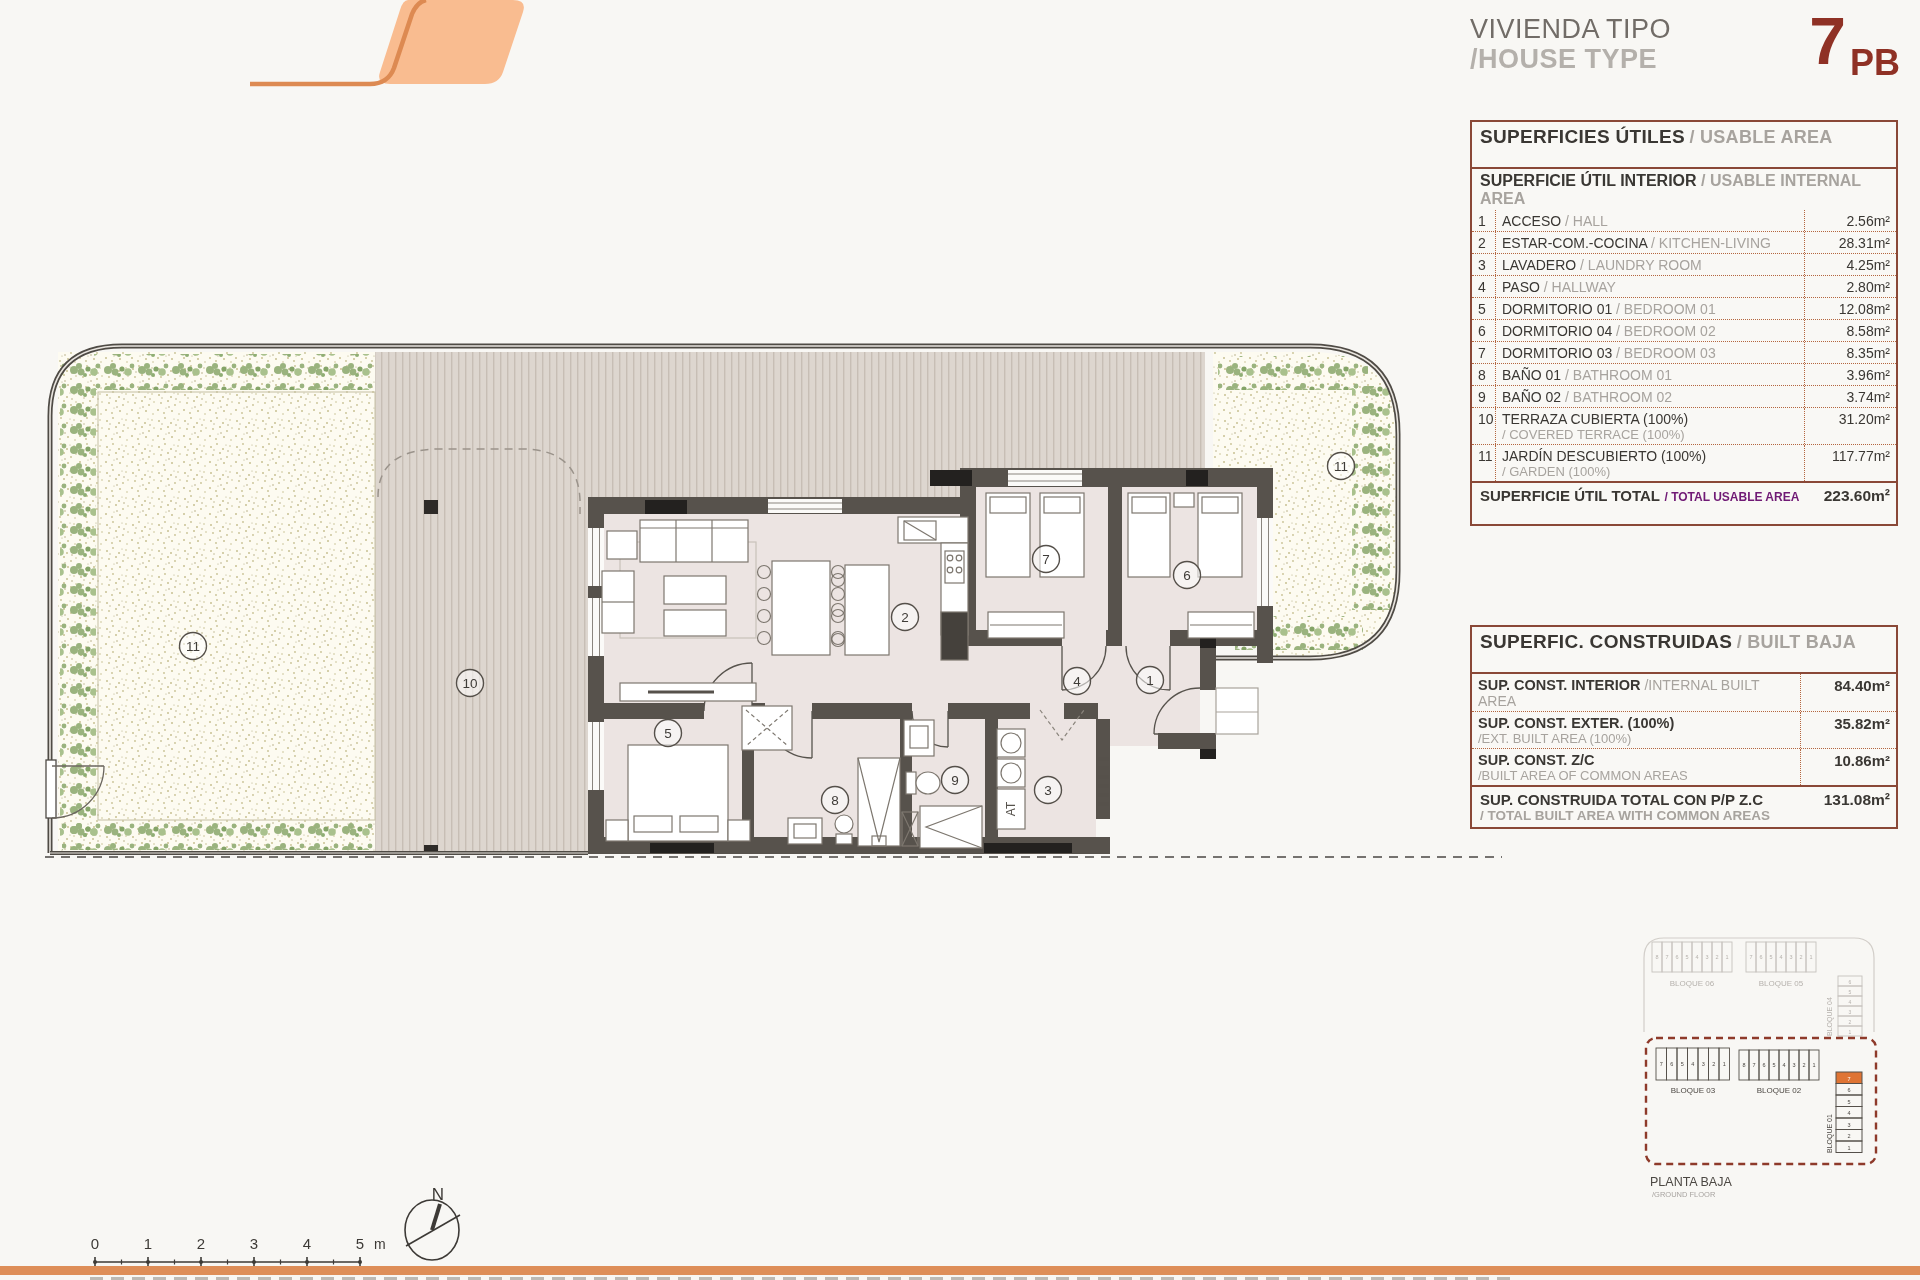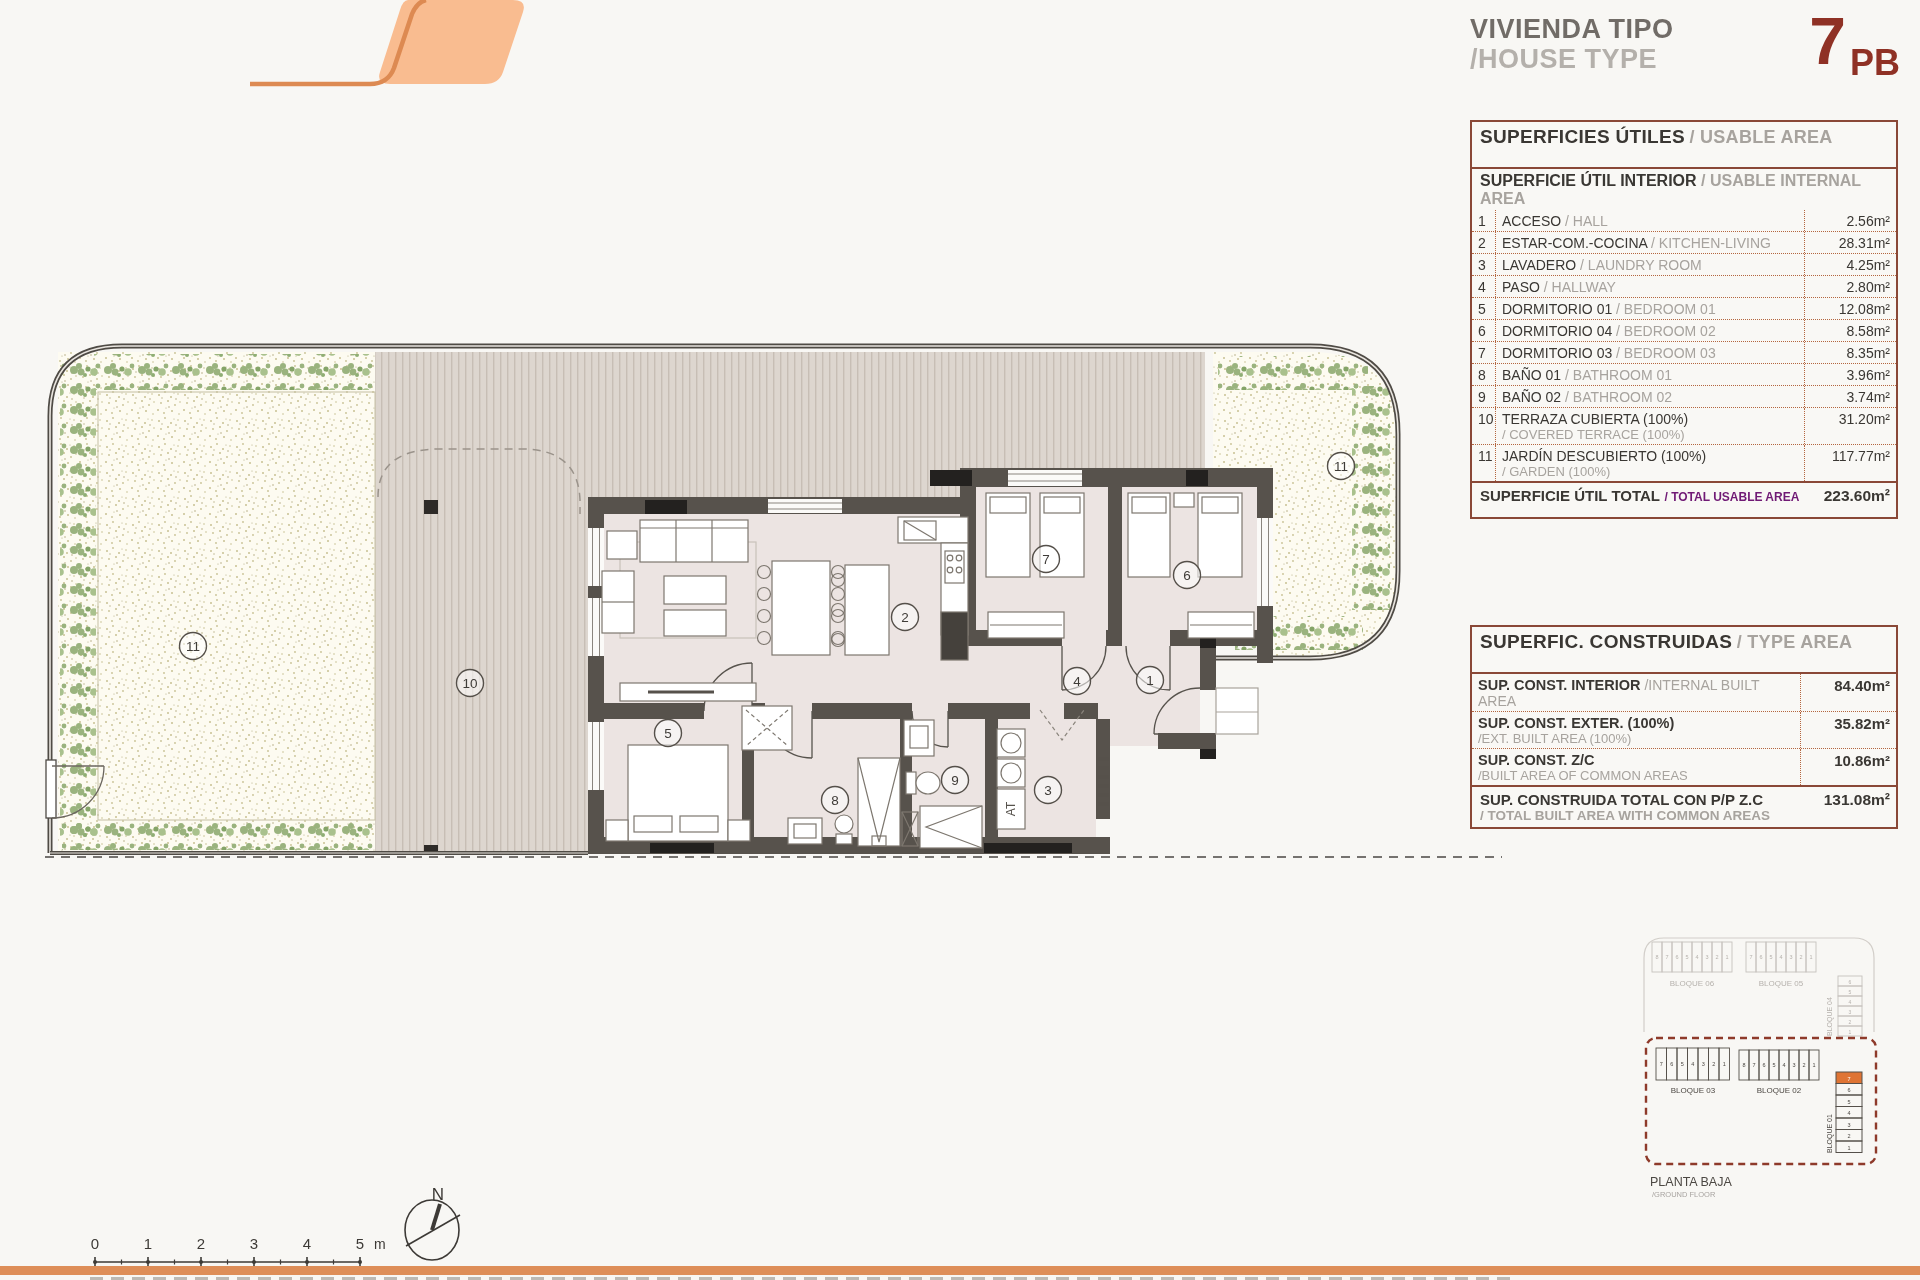"VIVIENDA TIPO" .ph-es { font-weight: bold -> normal }
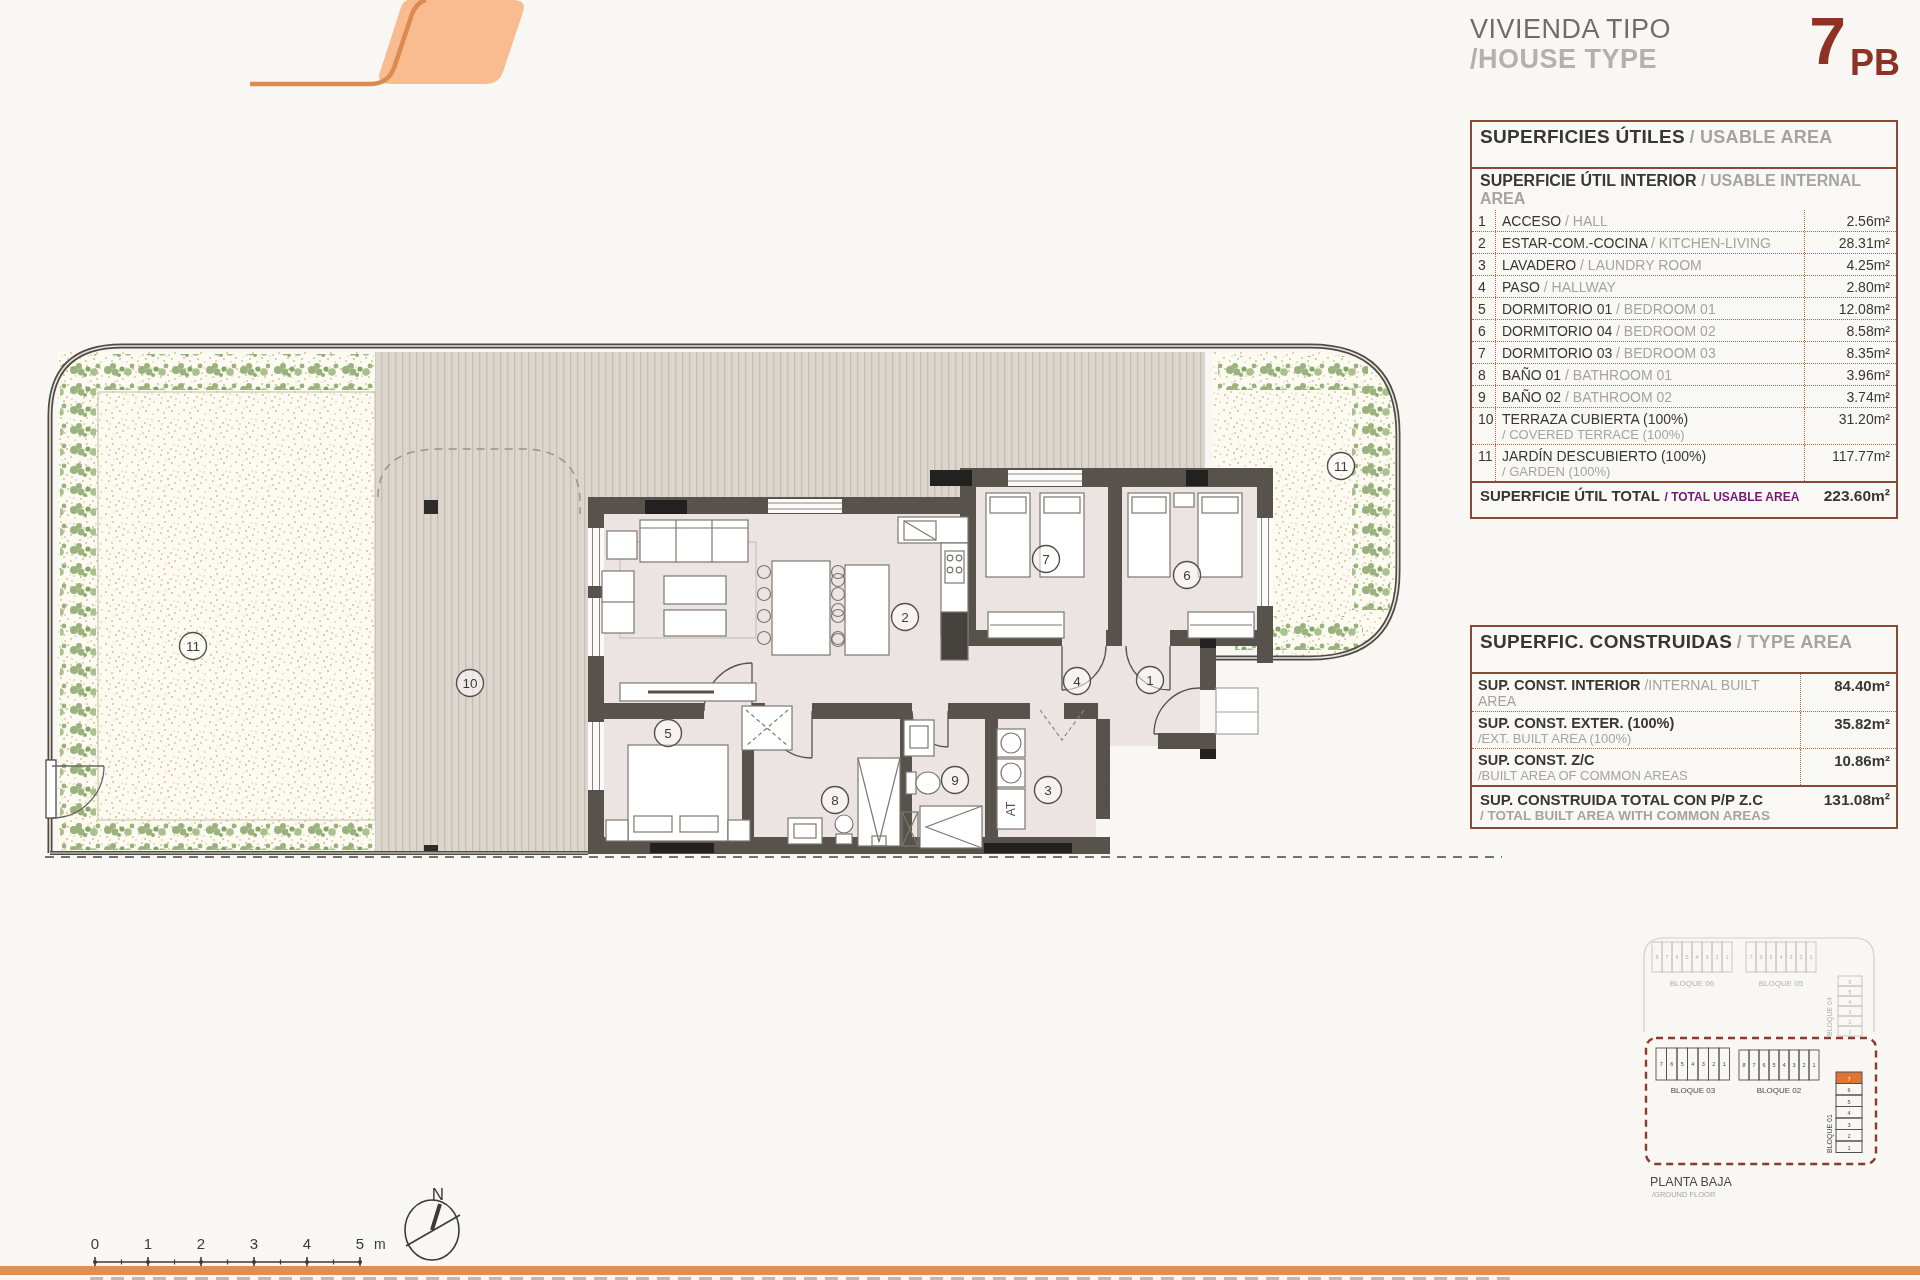"SUPERFICIE ÚTIL TOTAL" .t-total { padding: 4px 6px 12px 8px -> 4px 6px 19px 8px }
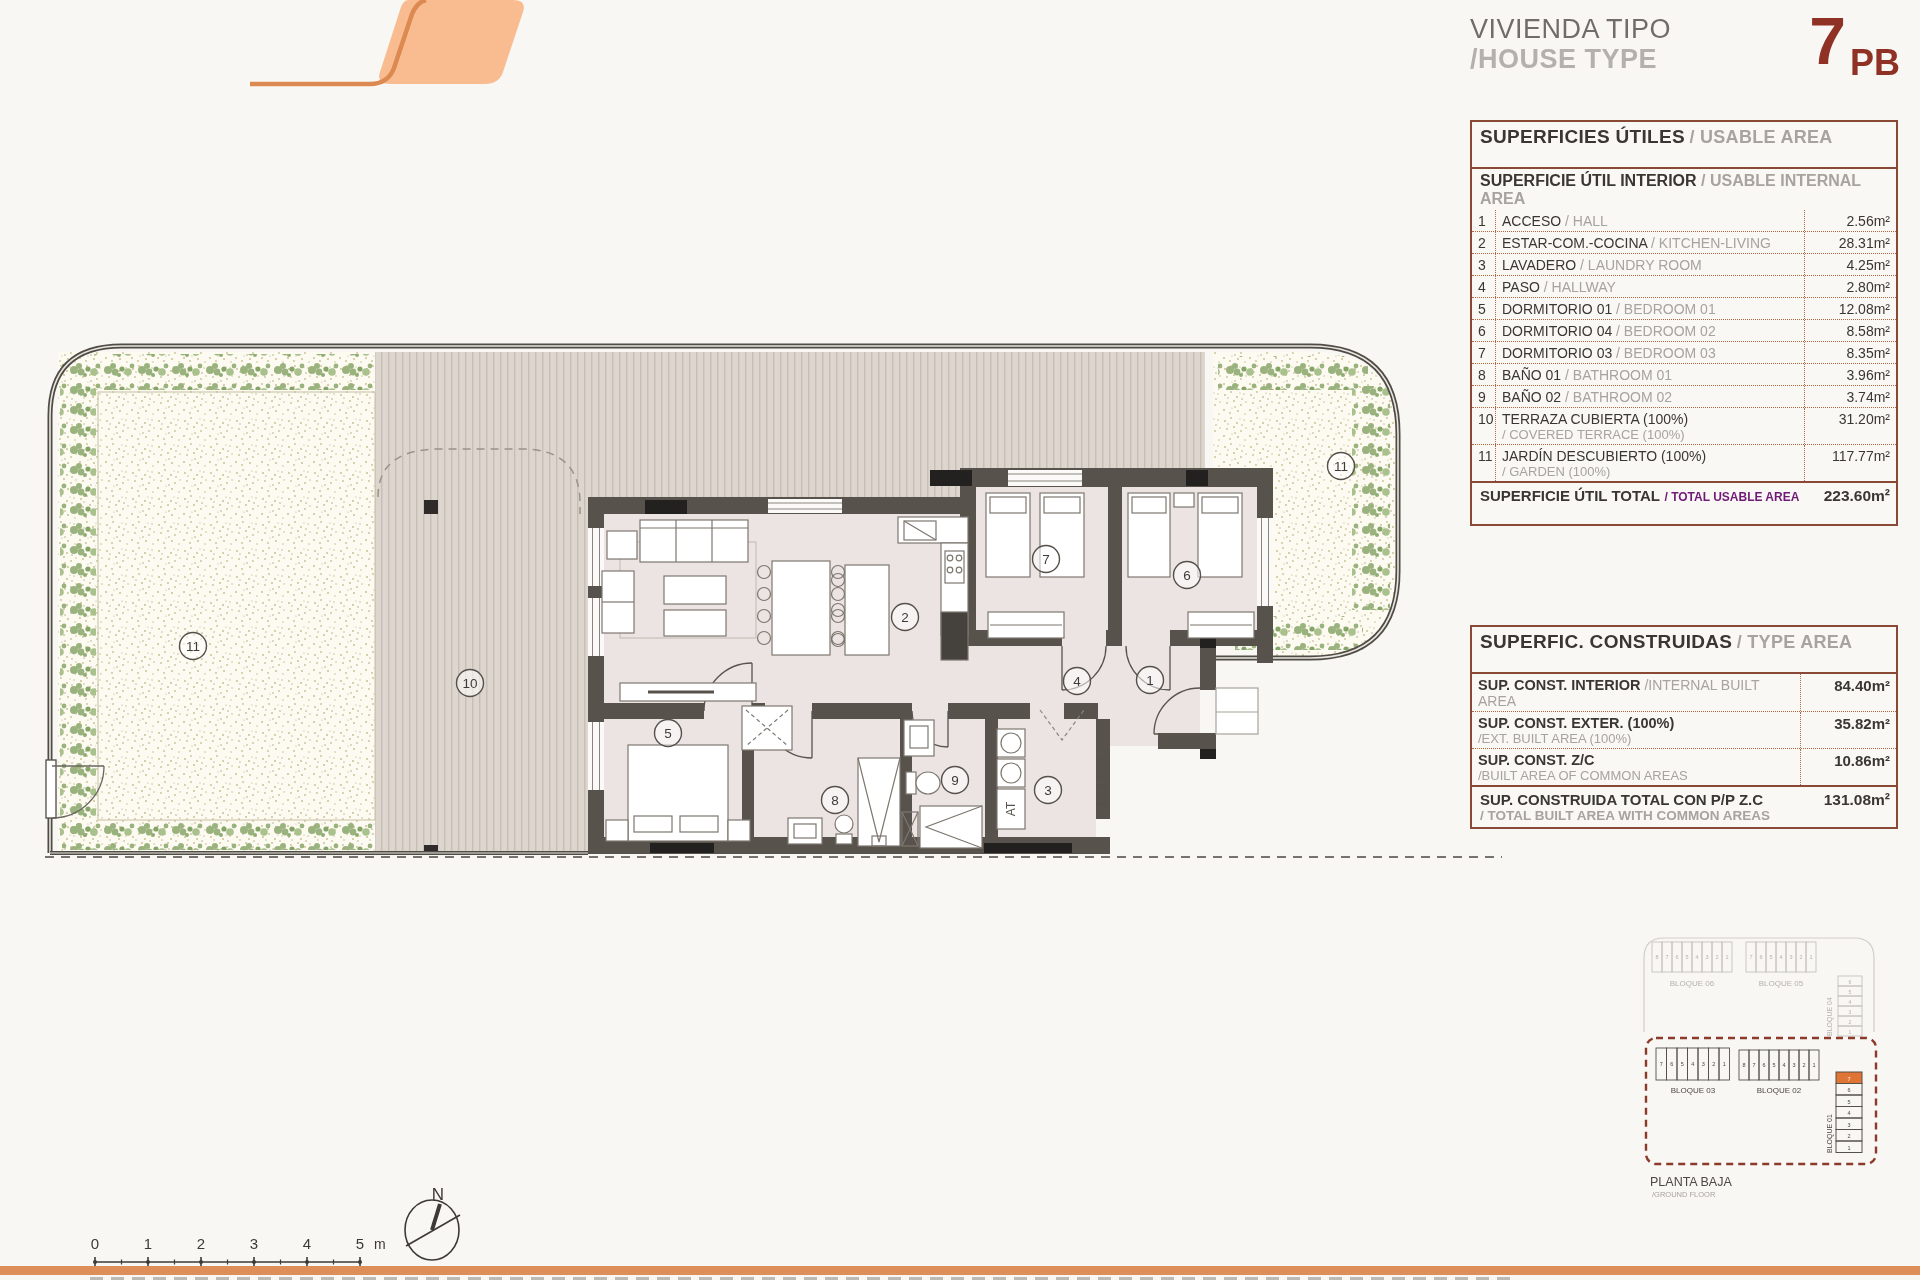"/ TYPE AREA" span.en { text: TYPE AREA -> BUILT BAJA }
